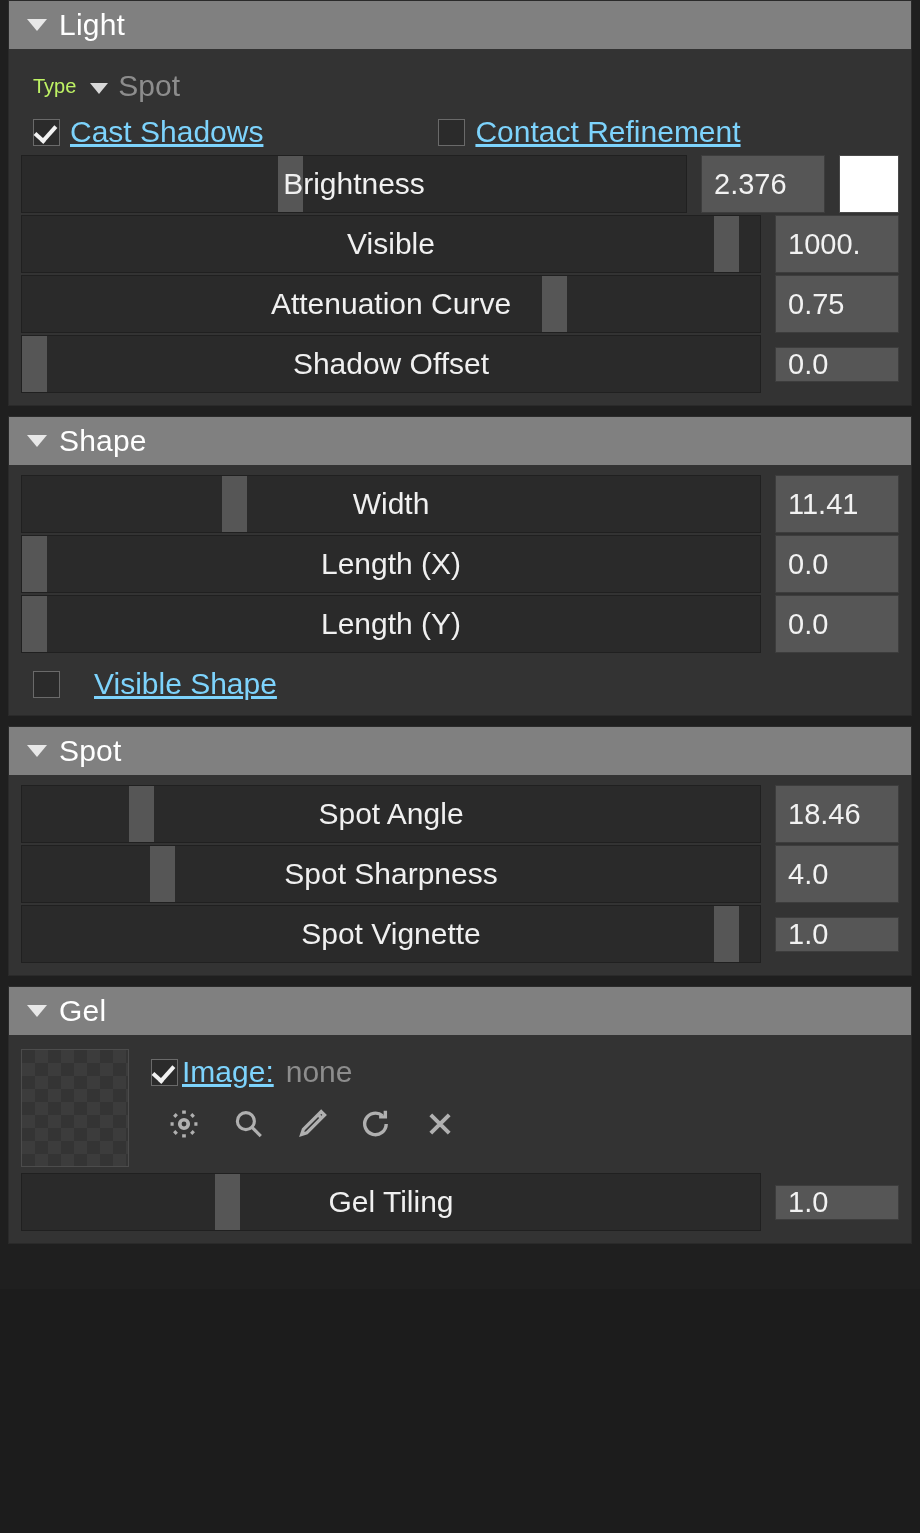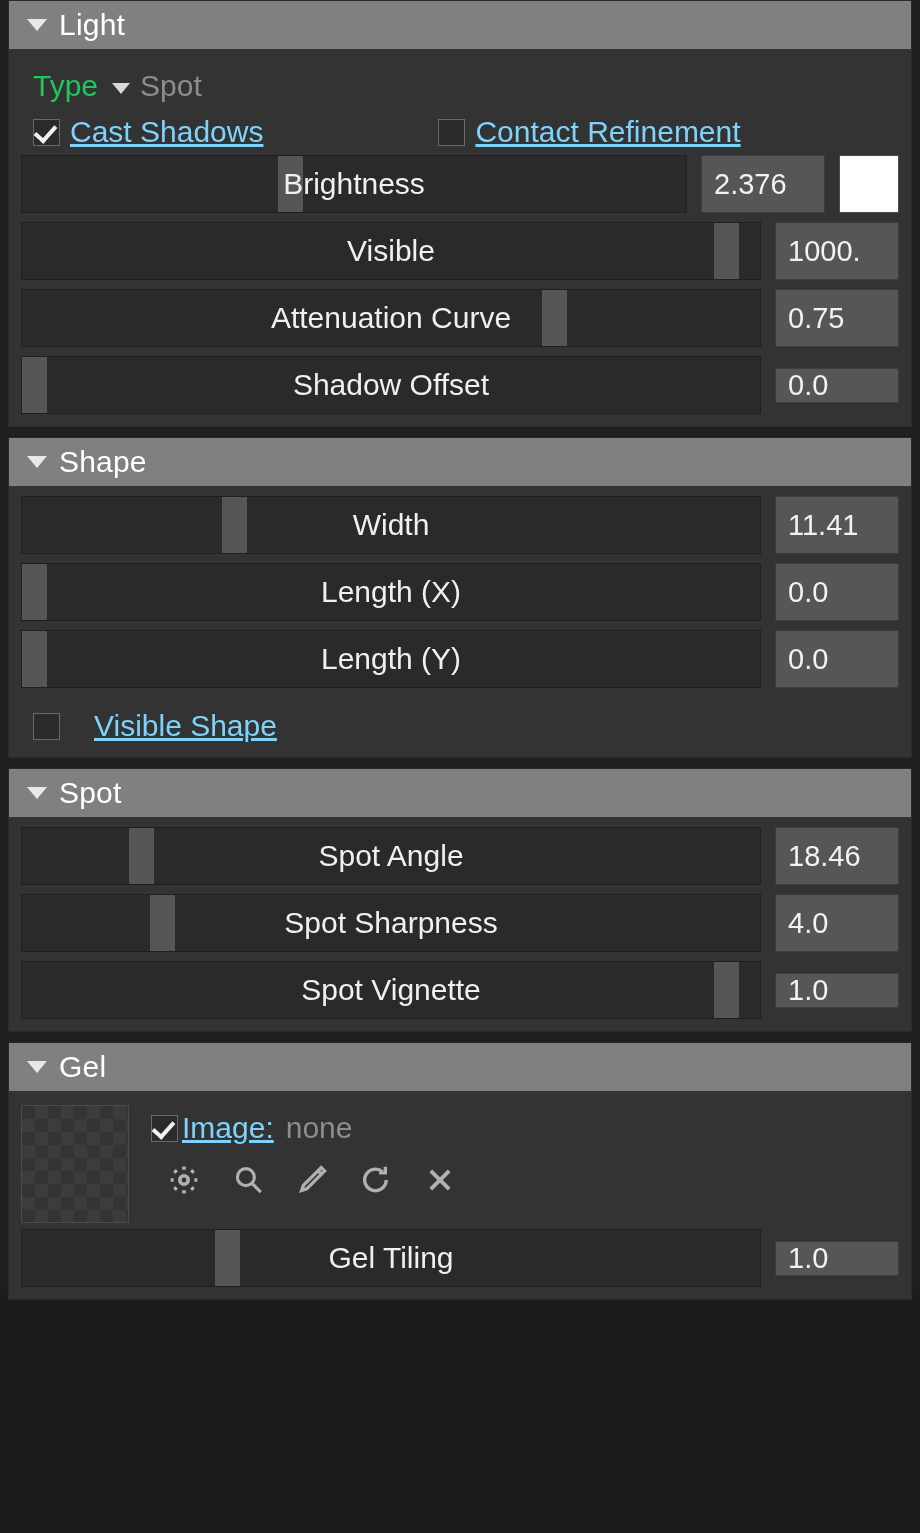"Type" .lbl-bright { color: #22c55e -> #bef264; font-size: 30px -> 20px }
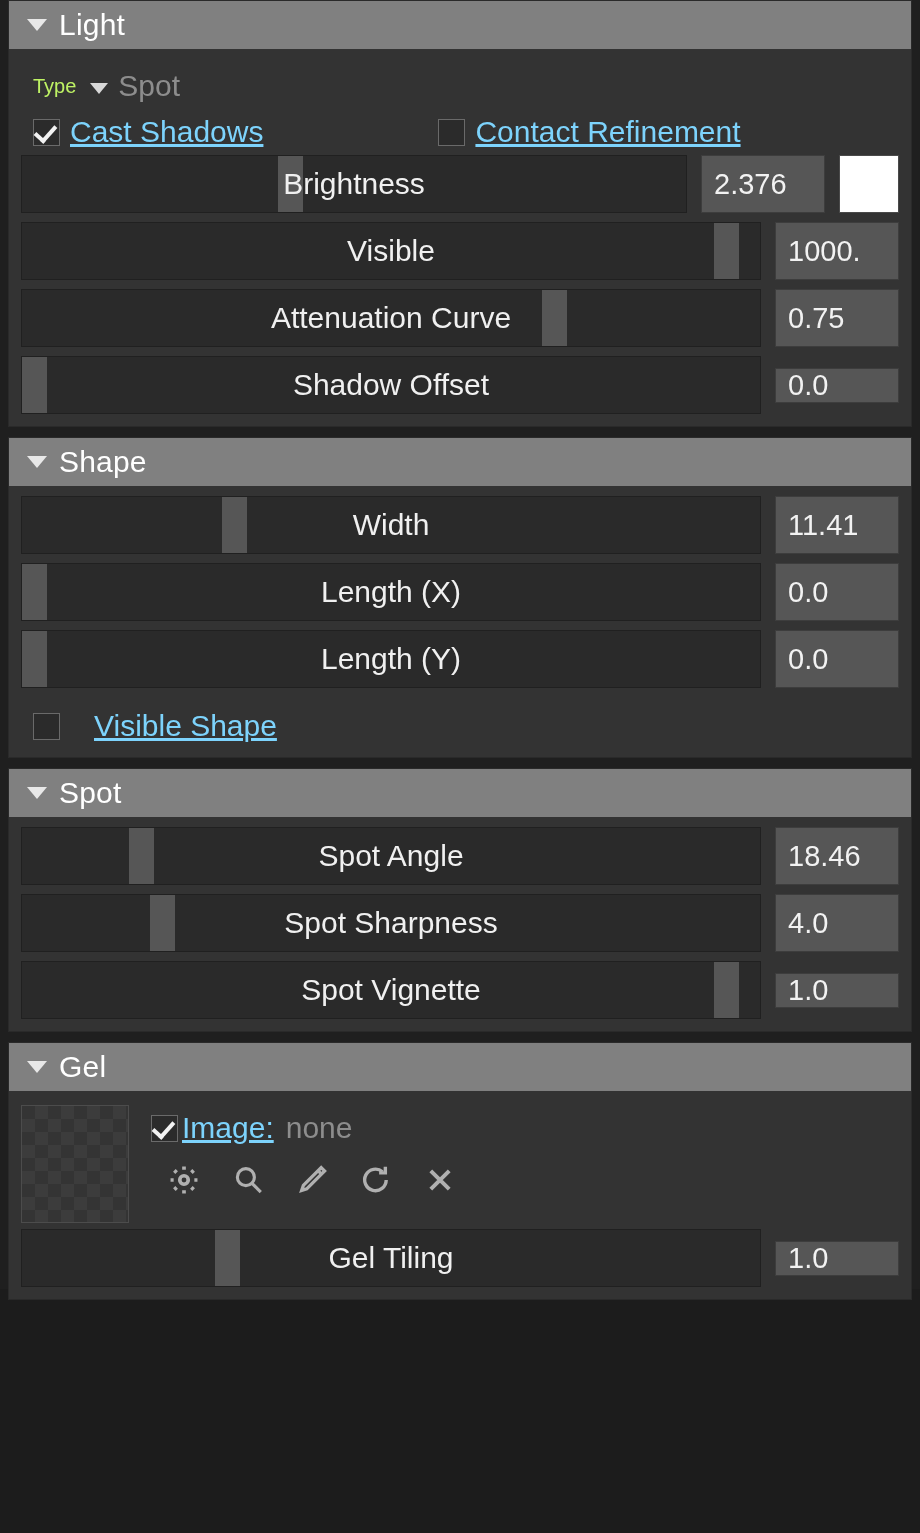"Brightness" .slider-row { margin-bottom: 9px -> 2px }
